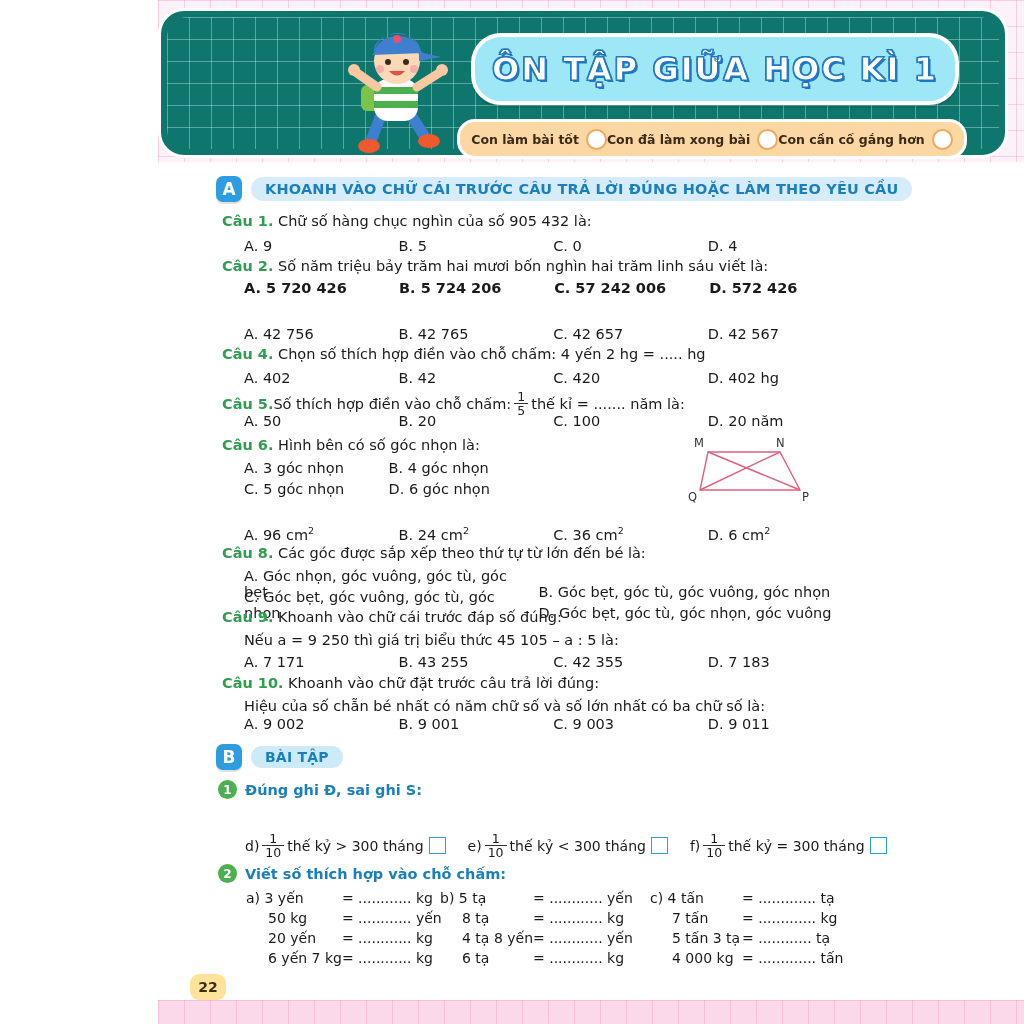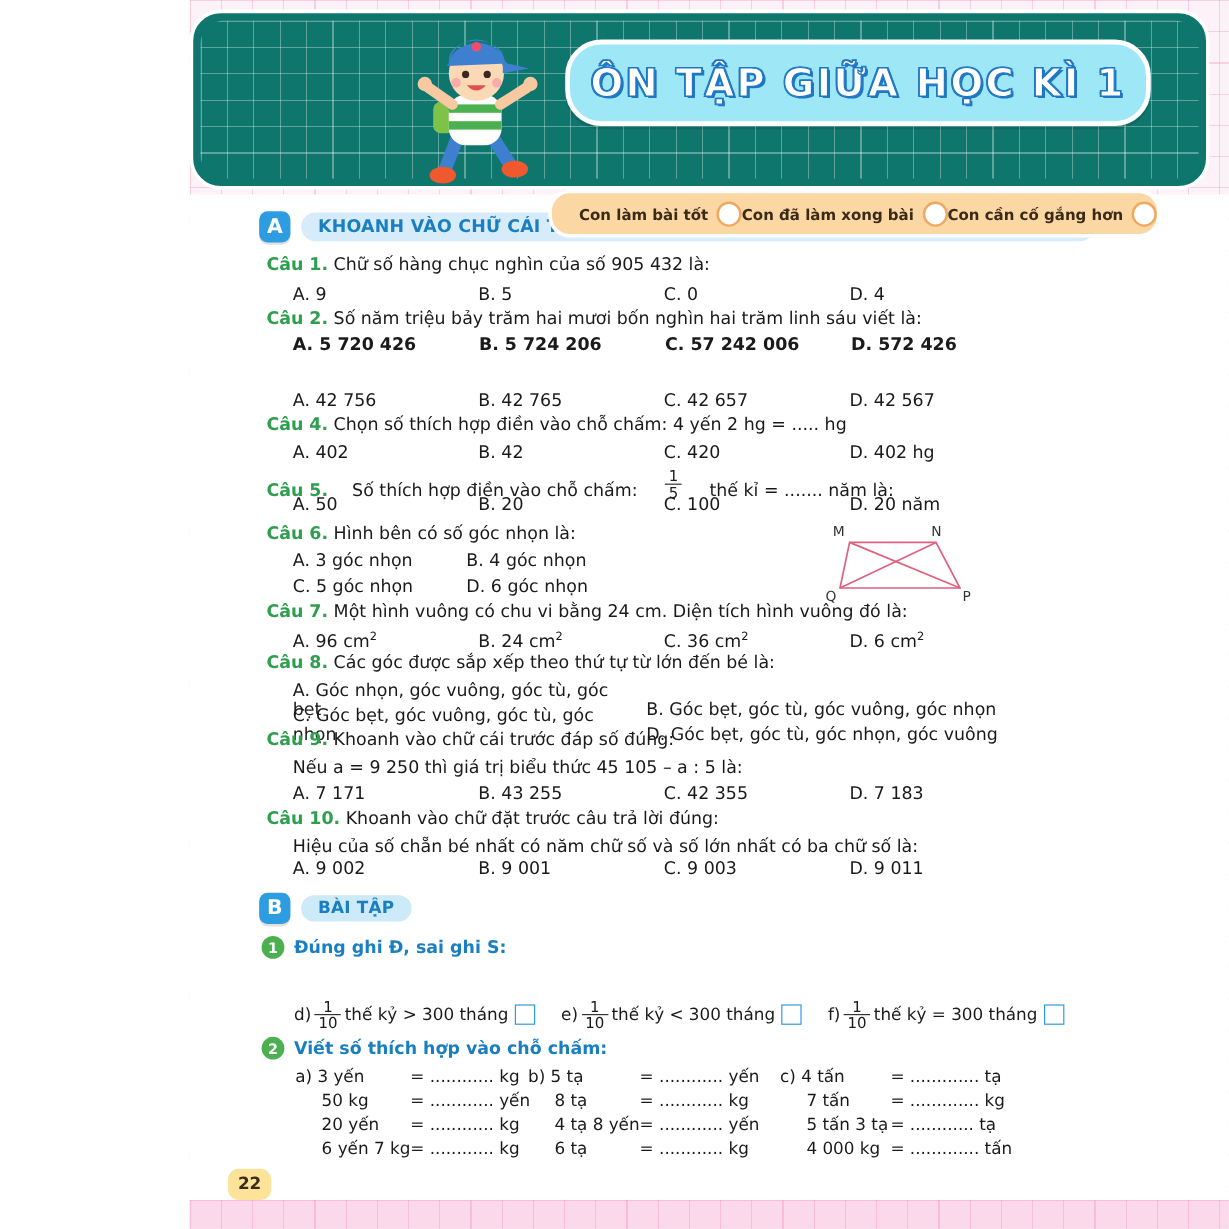"Con làm bài tốt" .status-bar { justify-content: flex-end -> center; margin-top: 39px -> none }
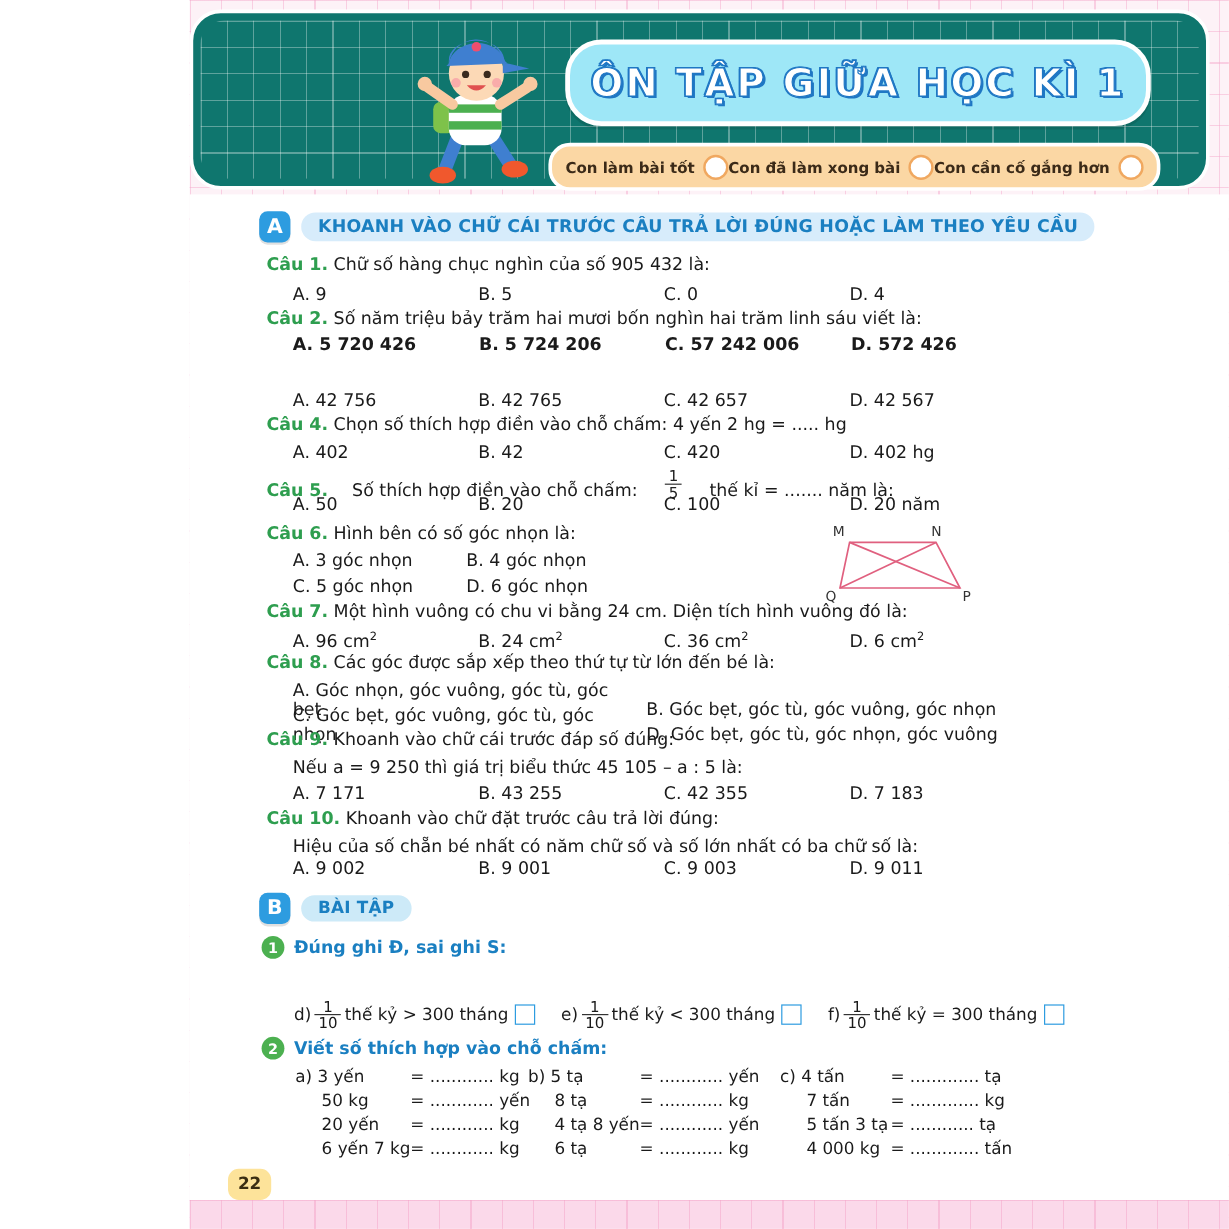"Câu 5." div.q { align-items: flex-end -> center; gap: 20px -> 0 }
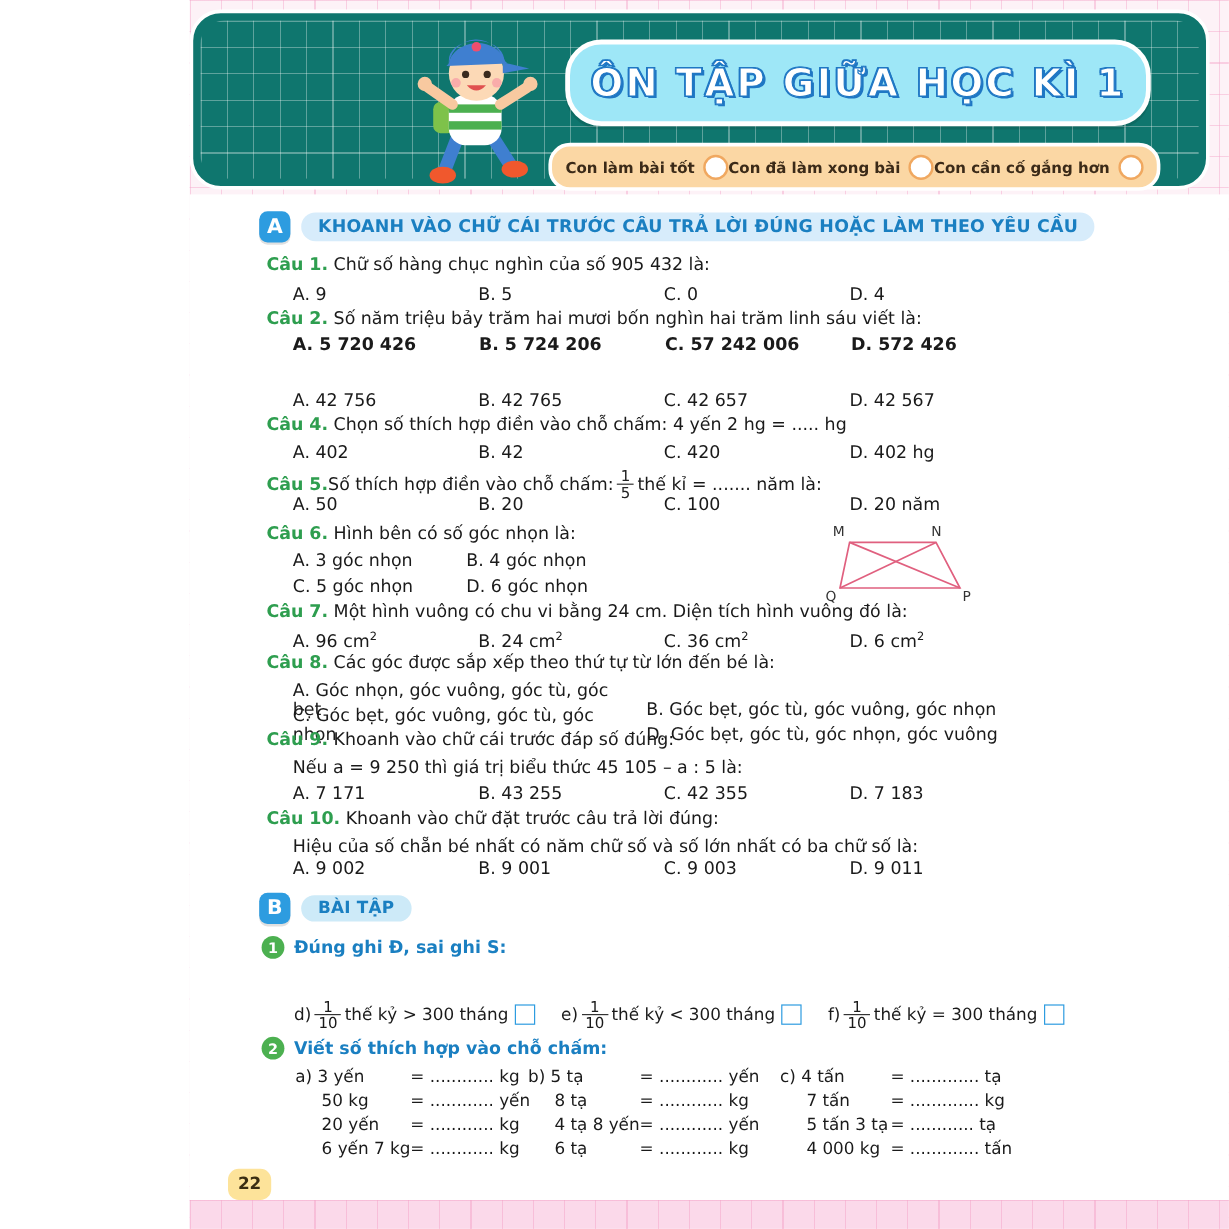"Câu 7. Một hình vuông" div.q { html: <div> <span>Câu 7.</span> <span>Một hình vuông có chu vi bằng 24 cm. Diện tích hình vuông đó là:</span> </div> -> none }
